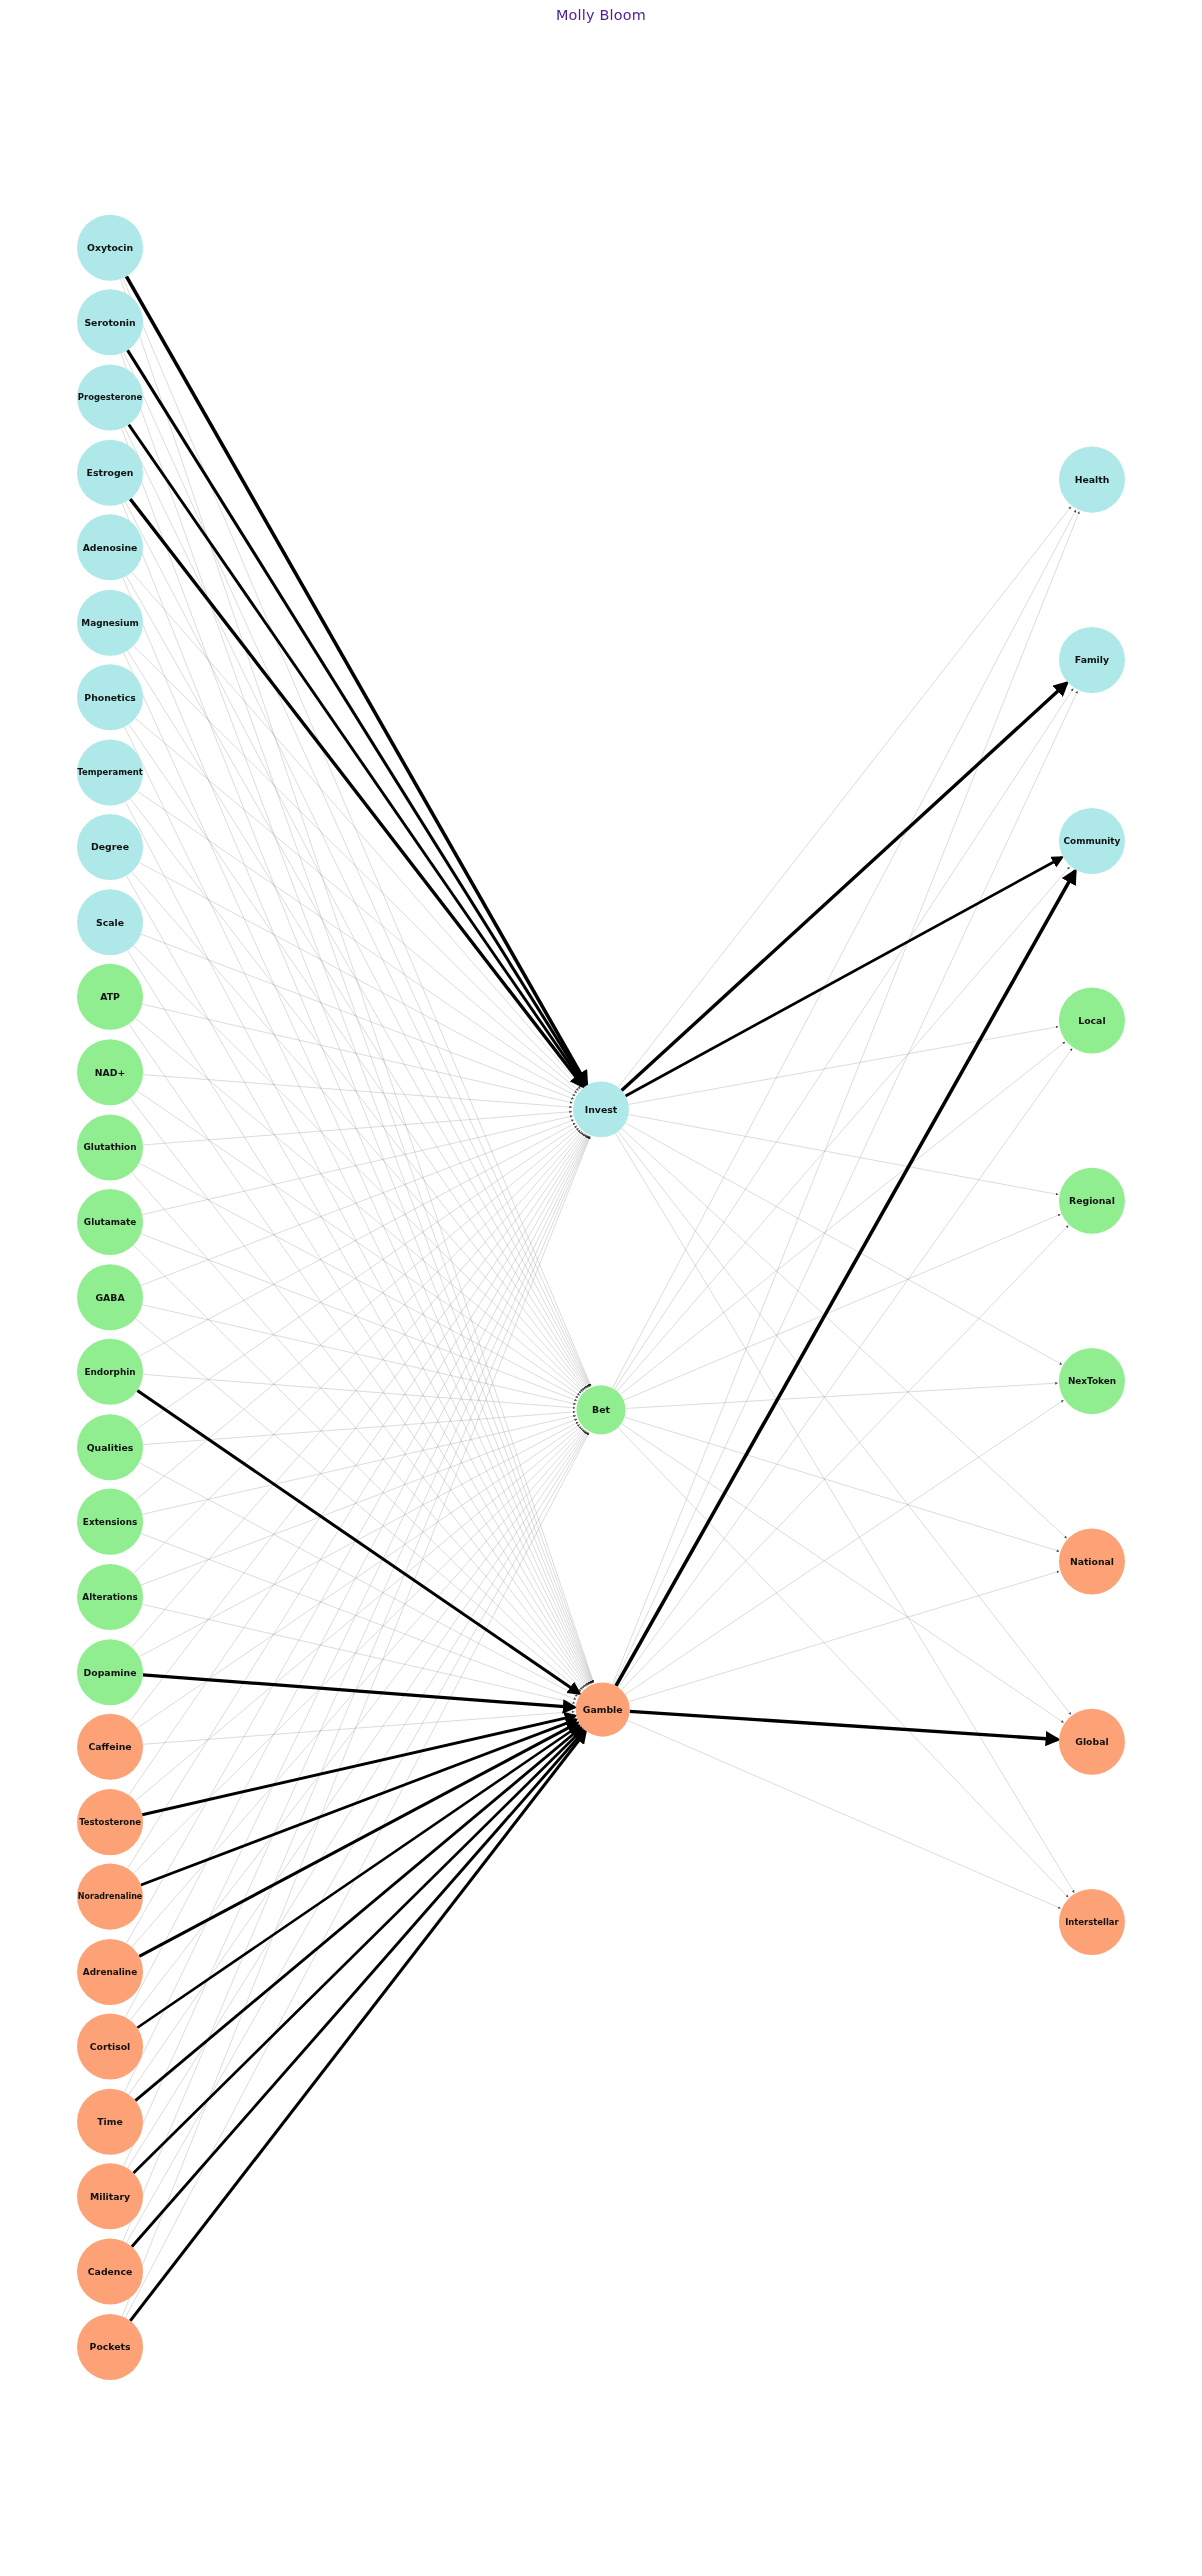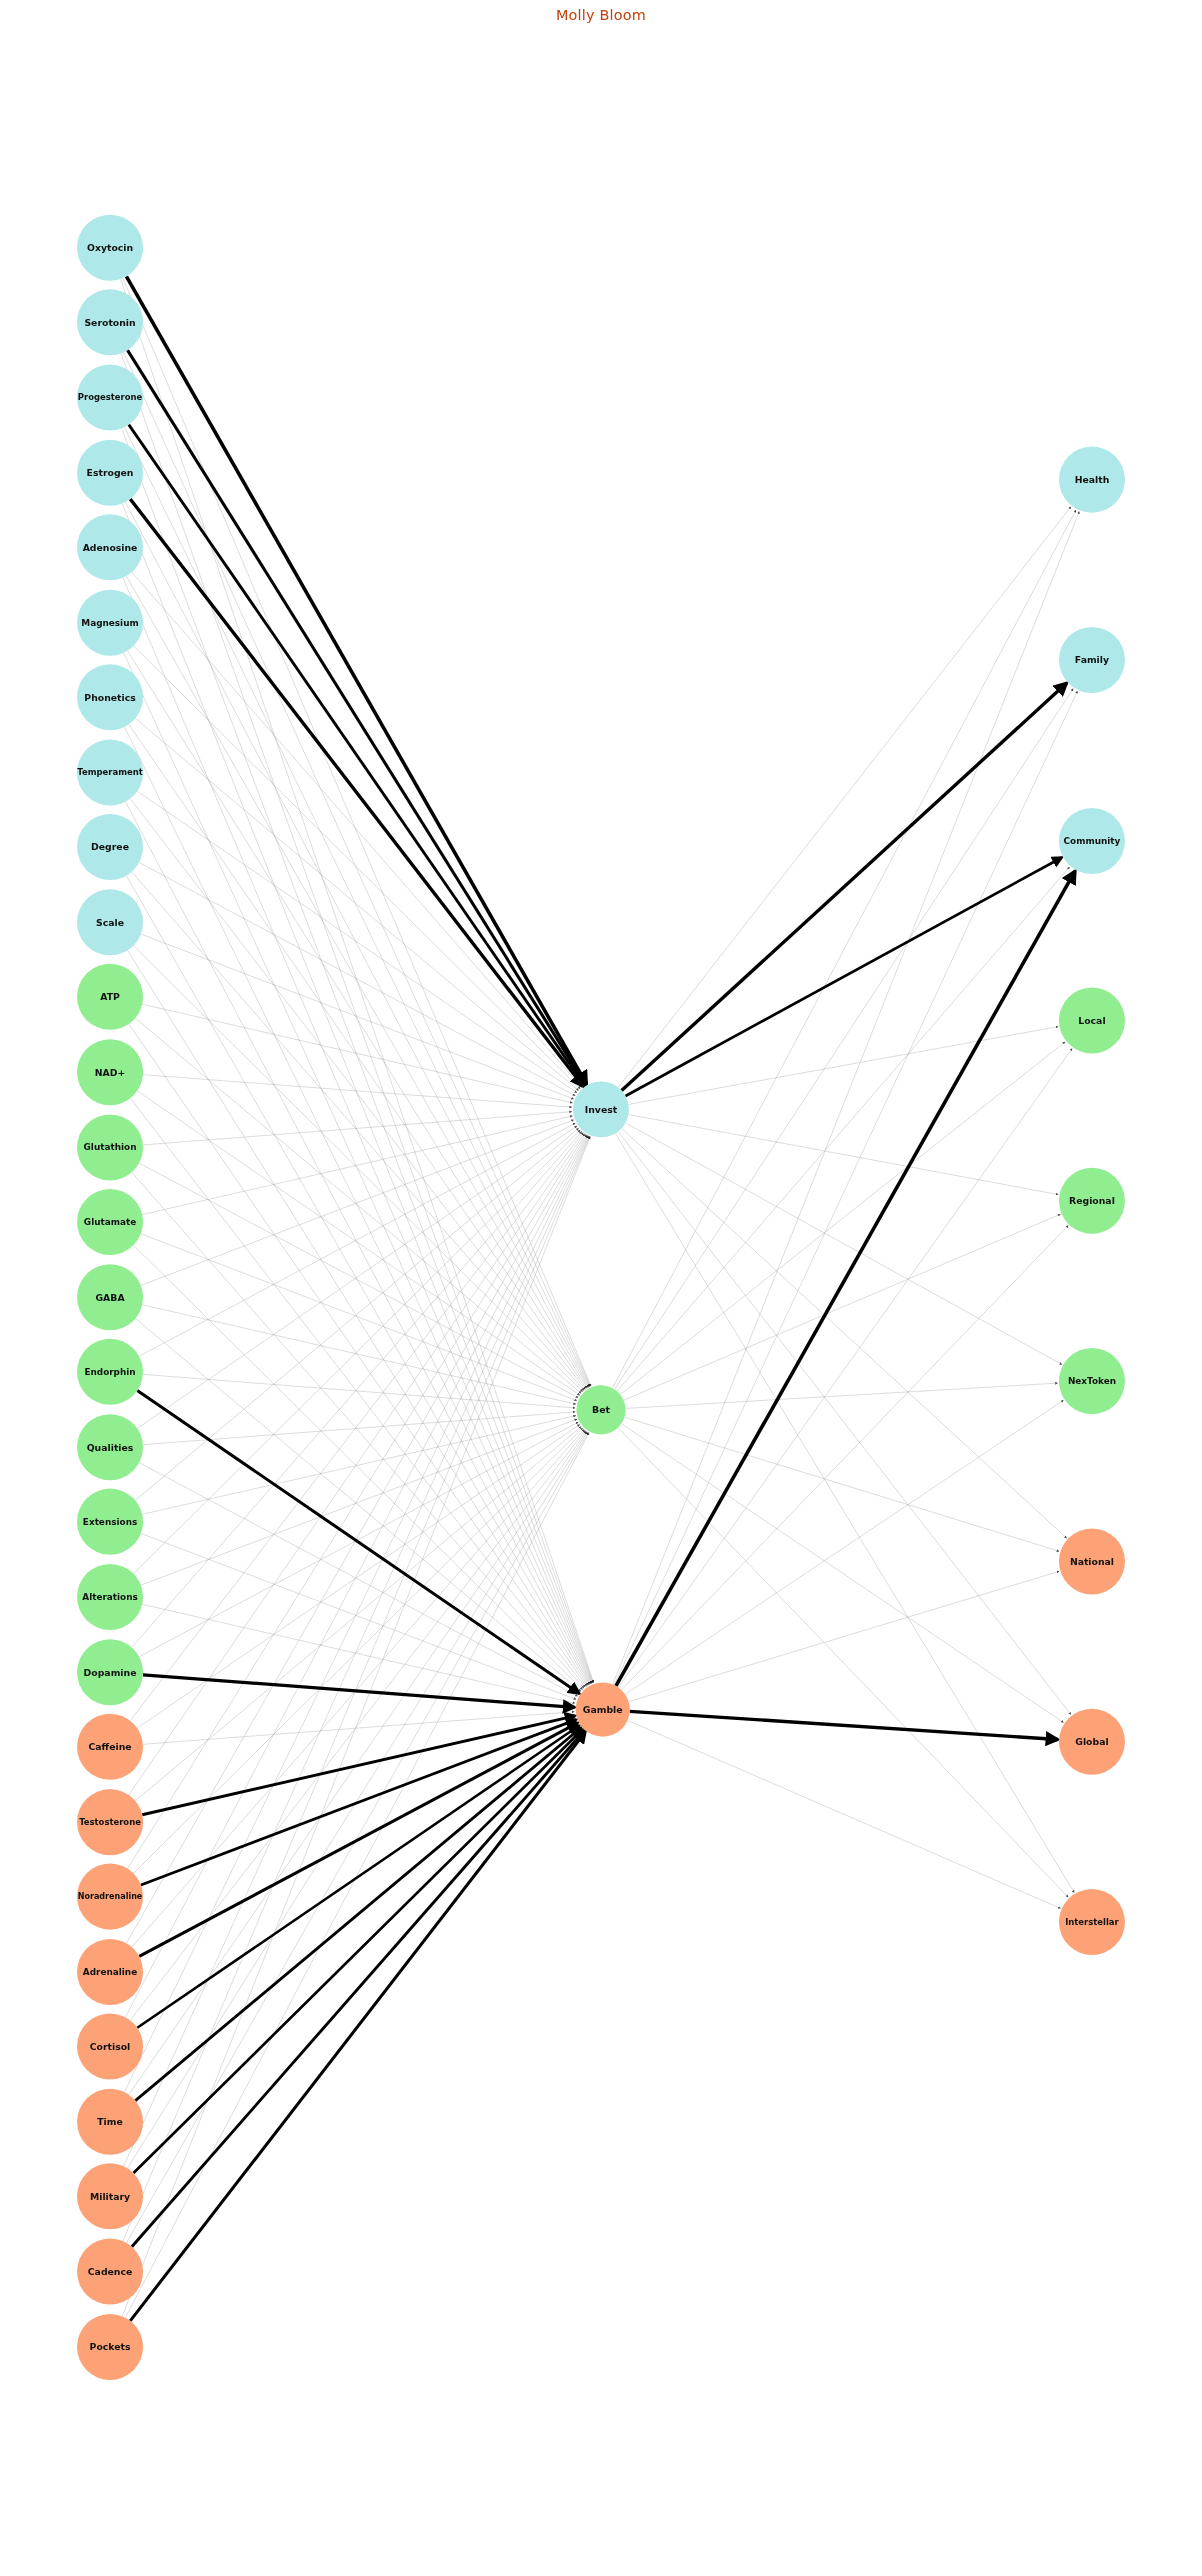"Molly Bloom" #title { color: #c2410c -> #4c1d95 }
